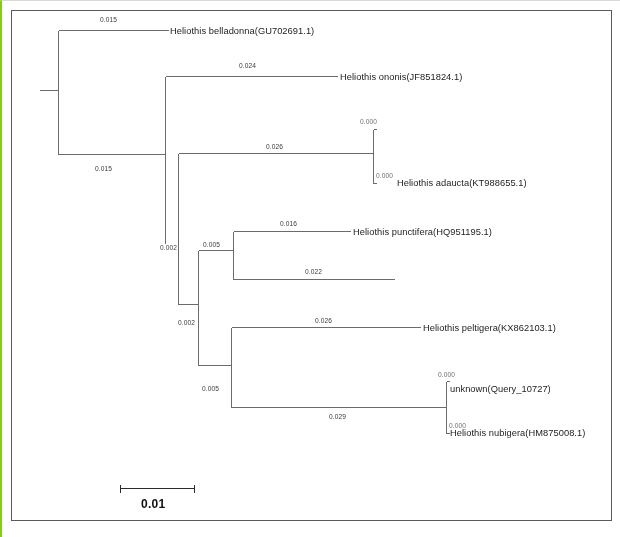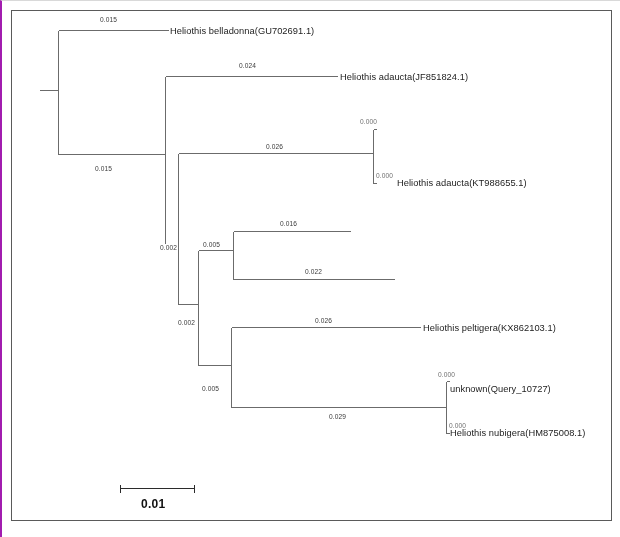"Heliothis belladonna(GU702691.1)" #figure-root { border-left: 2px solid #a21caf -> 2px solid #84cc16 }
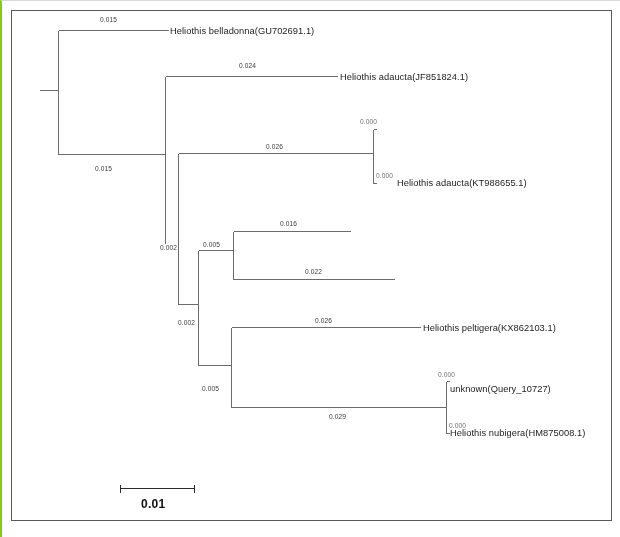"Heliothis adaucta(JF851824.1)" div.taxon-label { text: adaucta -> ononis }
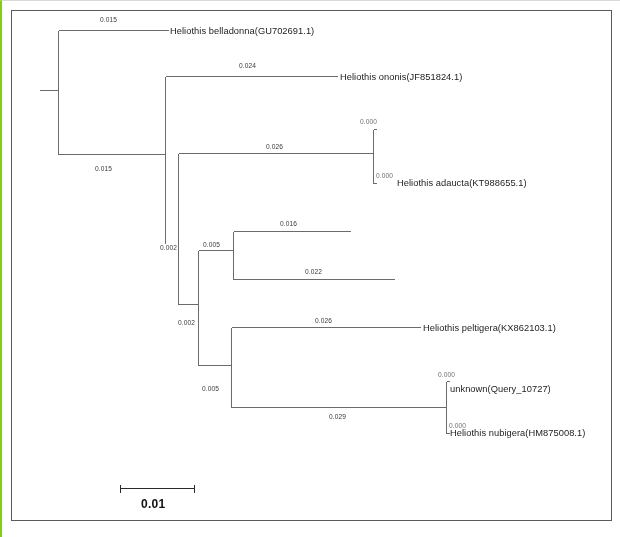"Heliothis punctifera(HQ951195.1)" div.taxon-label { html: none -> <div>Heliothis punctifera(HQ951195.1)</div> }
